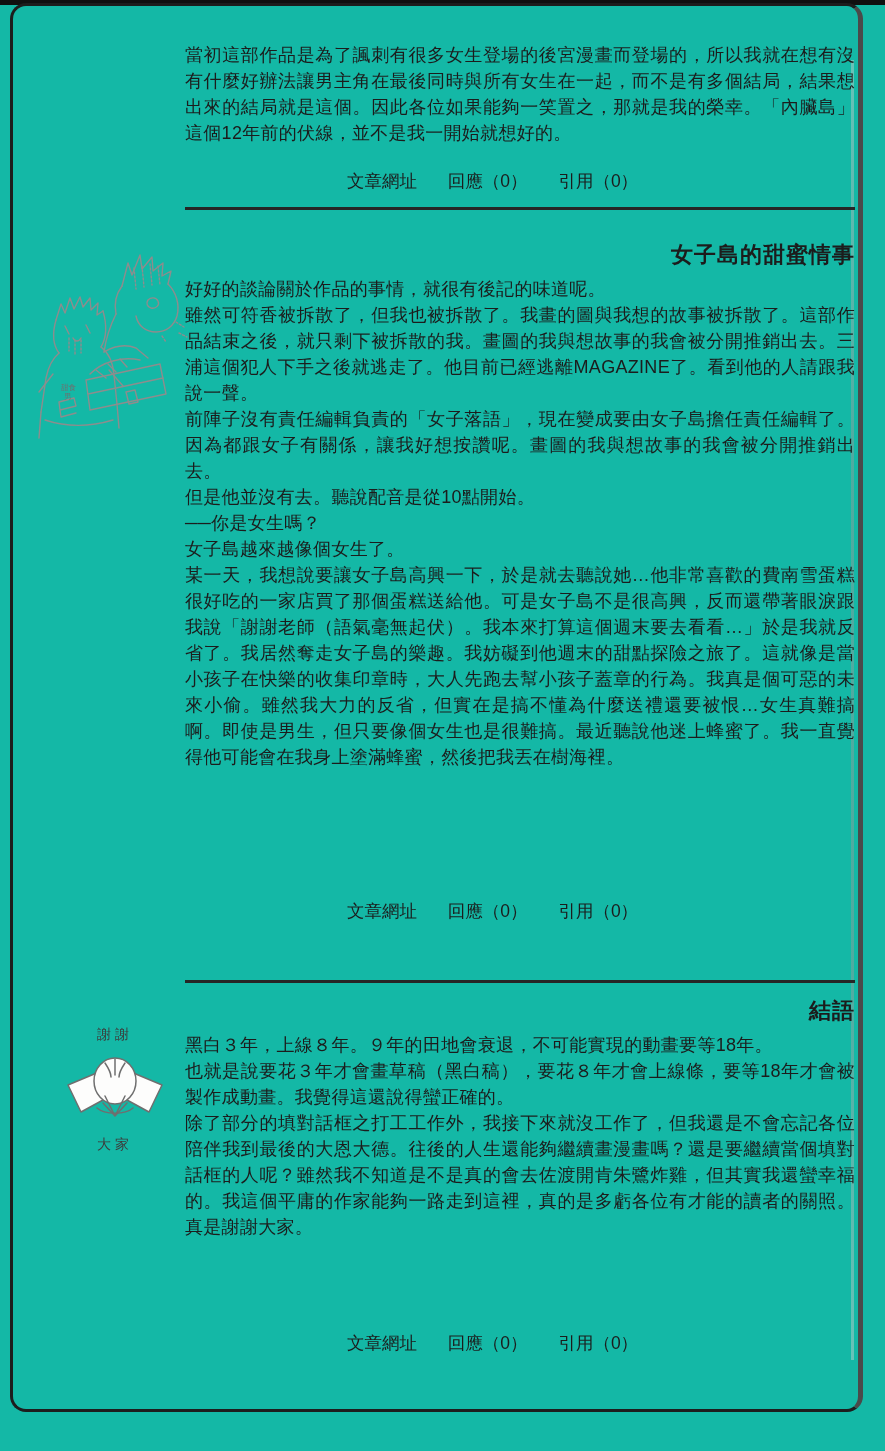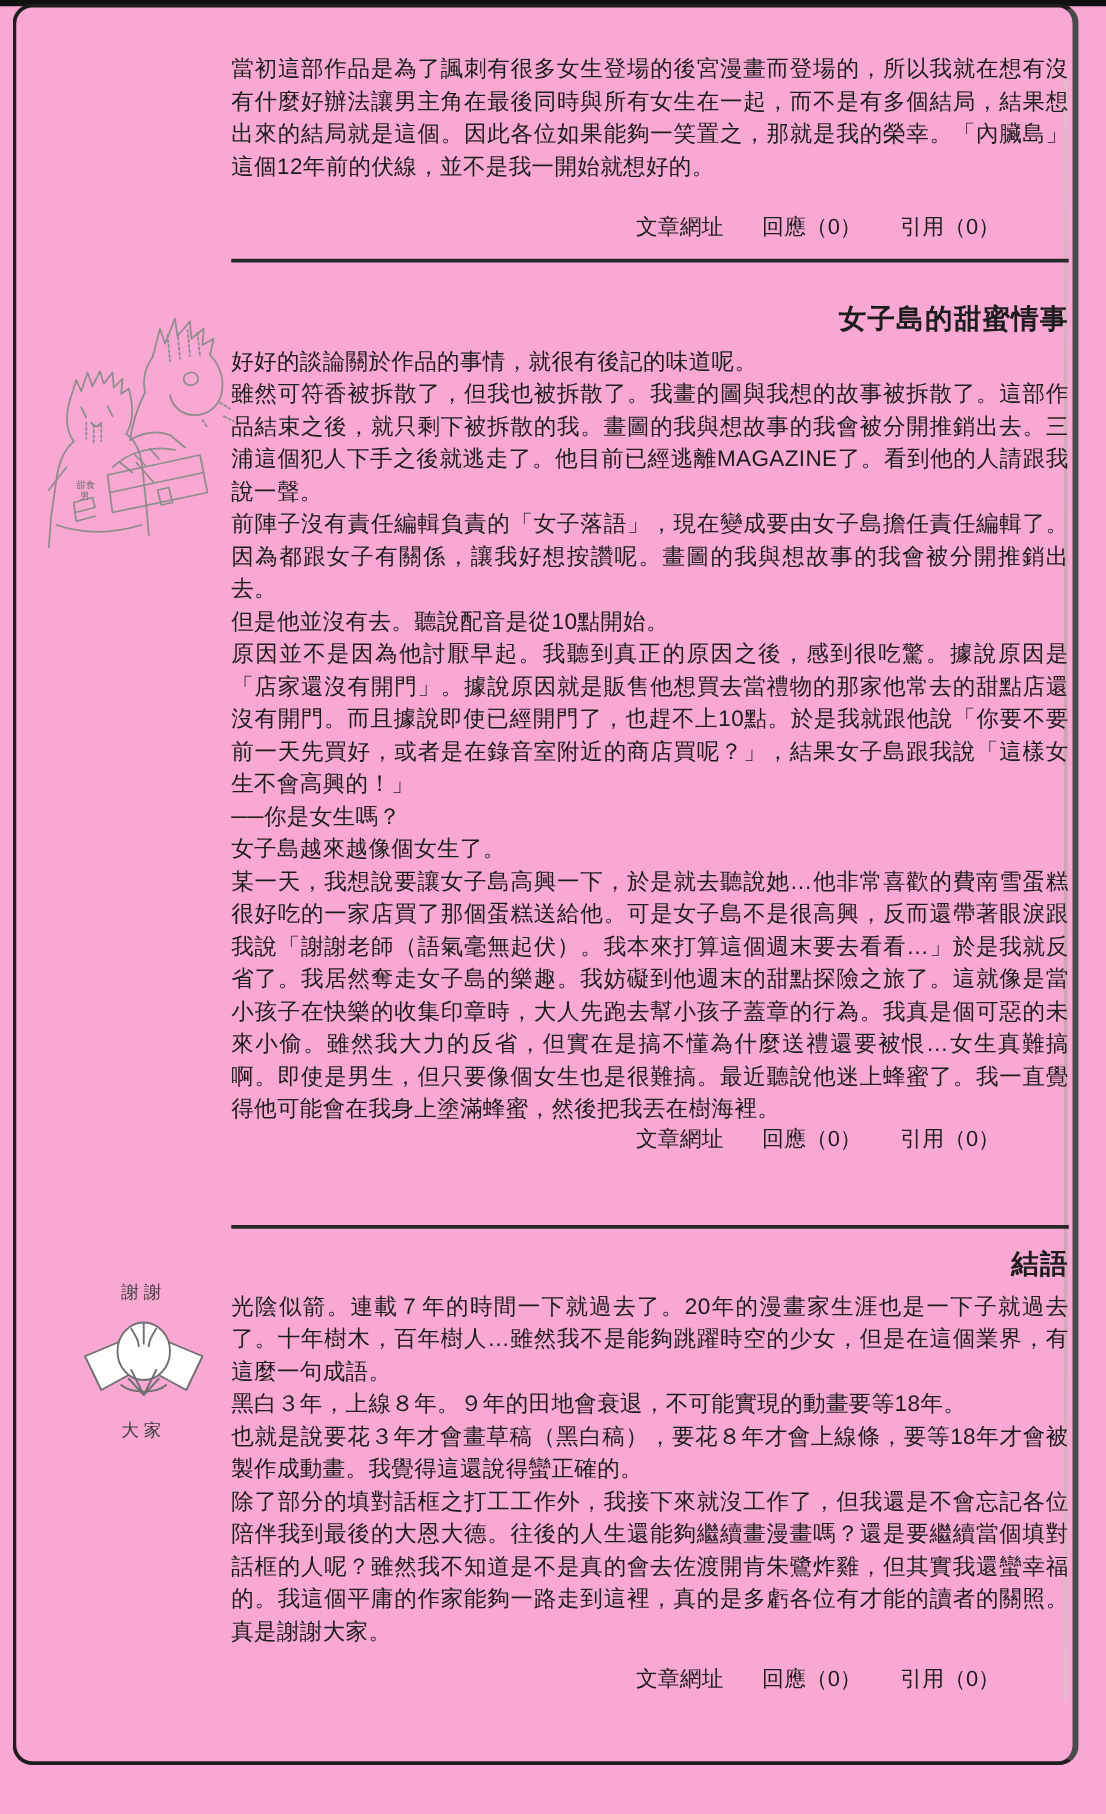"當初這部作品是為了諷刺有很多女生登場的後宮漫畫而登場的，所以我就在想有沒有什麼好" .page { background: #f9a8d4 -> #14b8a6 }
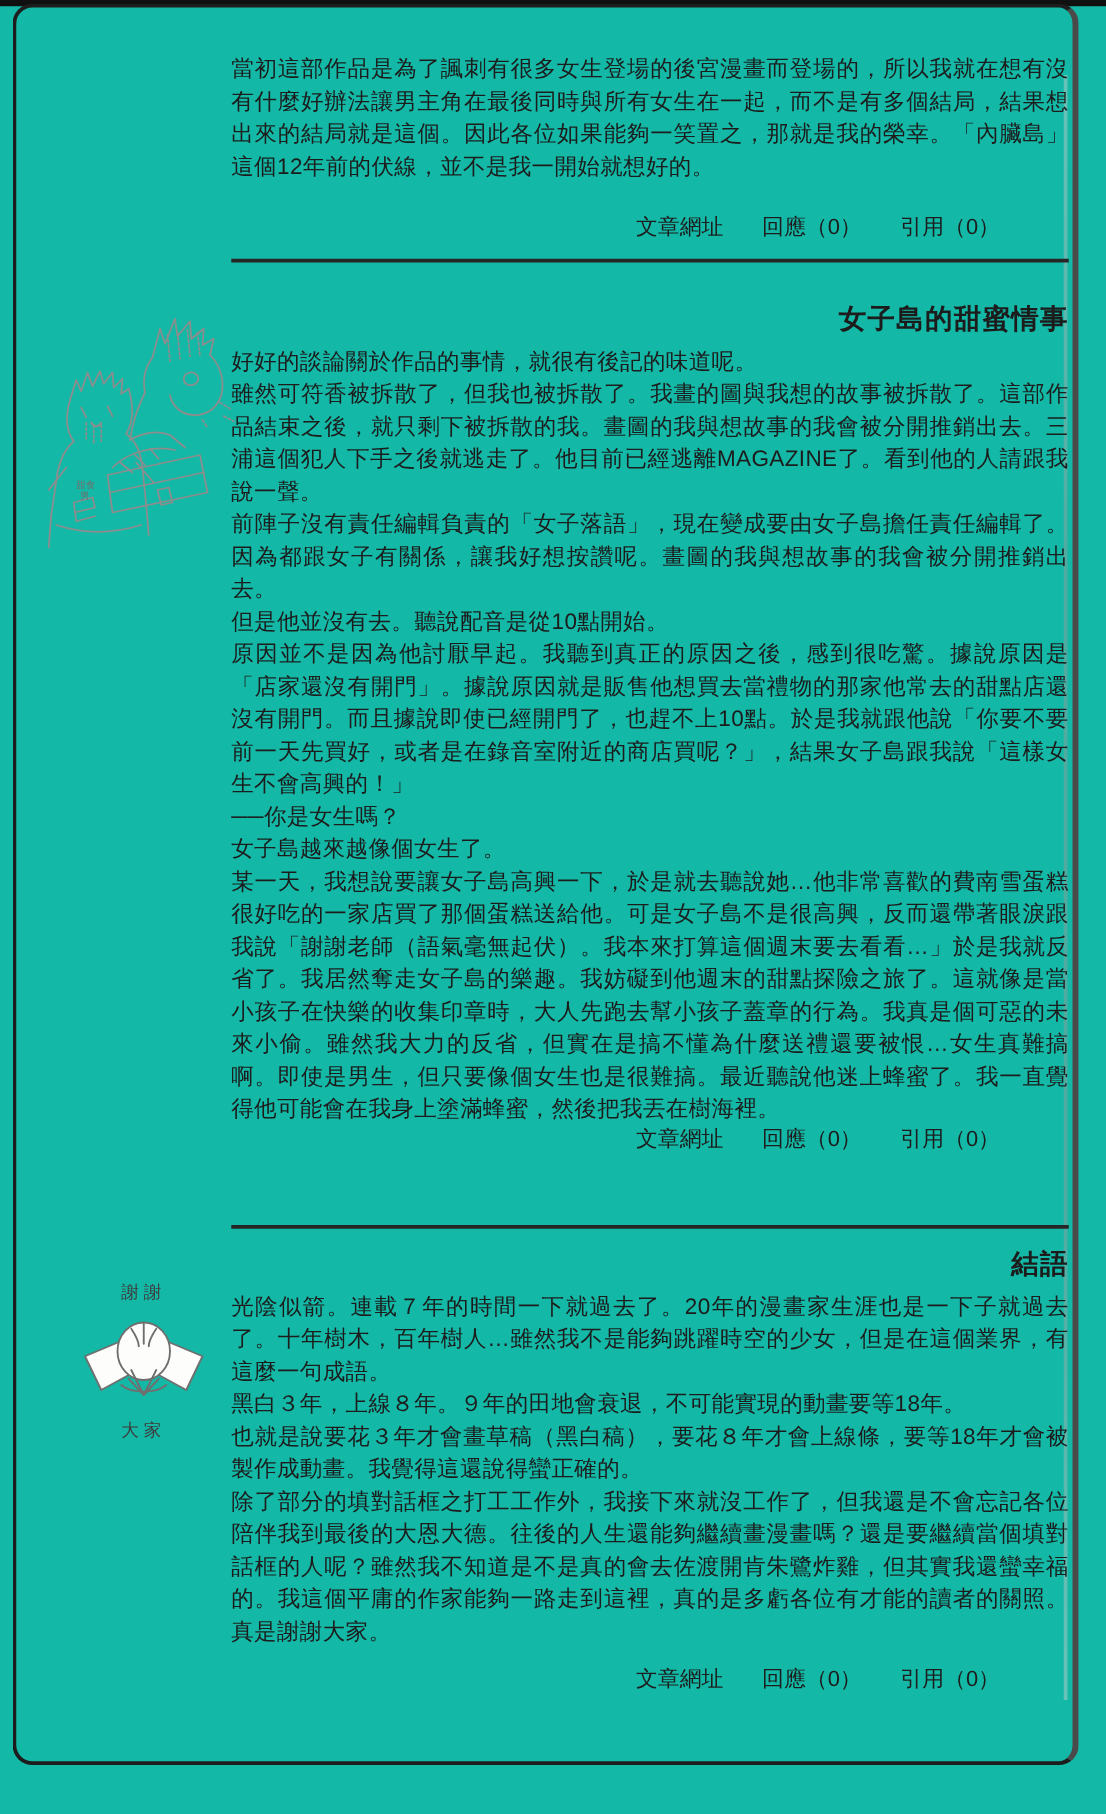"文章網址 回應（0） 引用（0）" .entry-footer { text-align: right -> center }
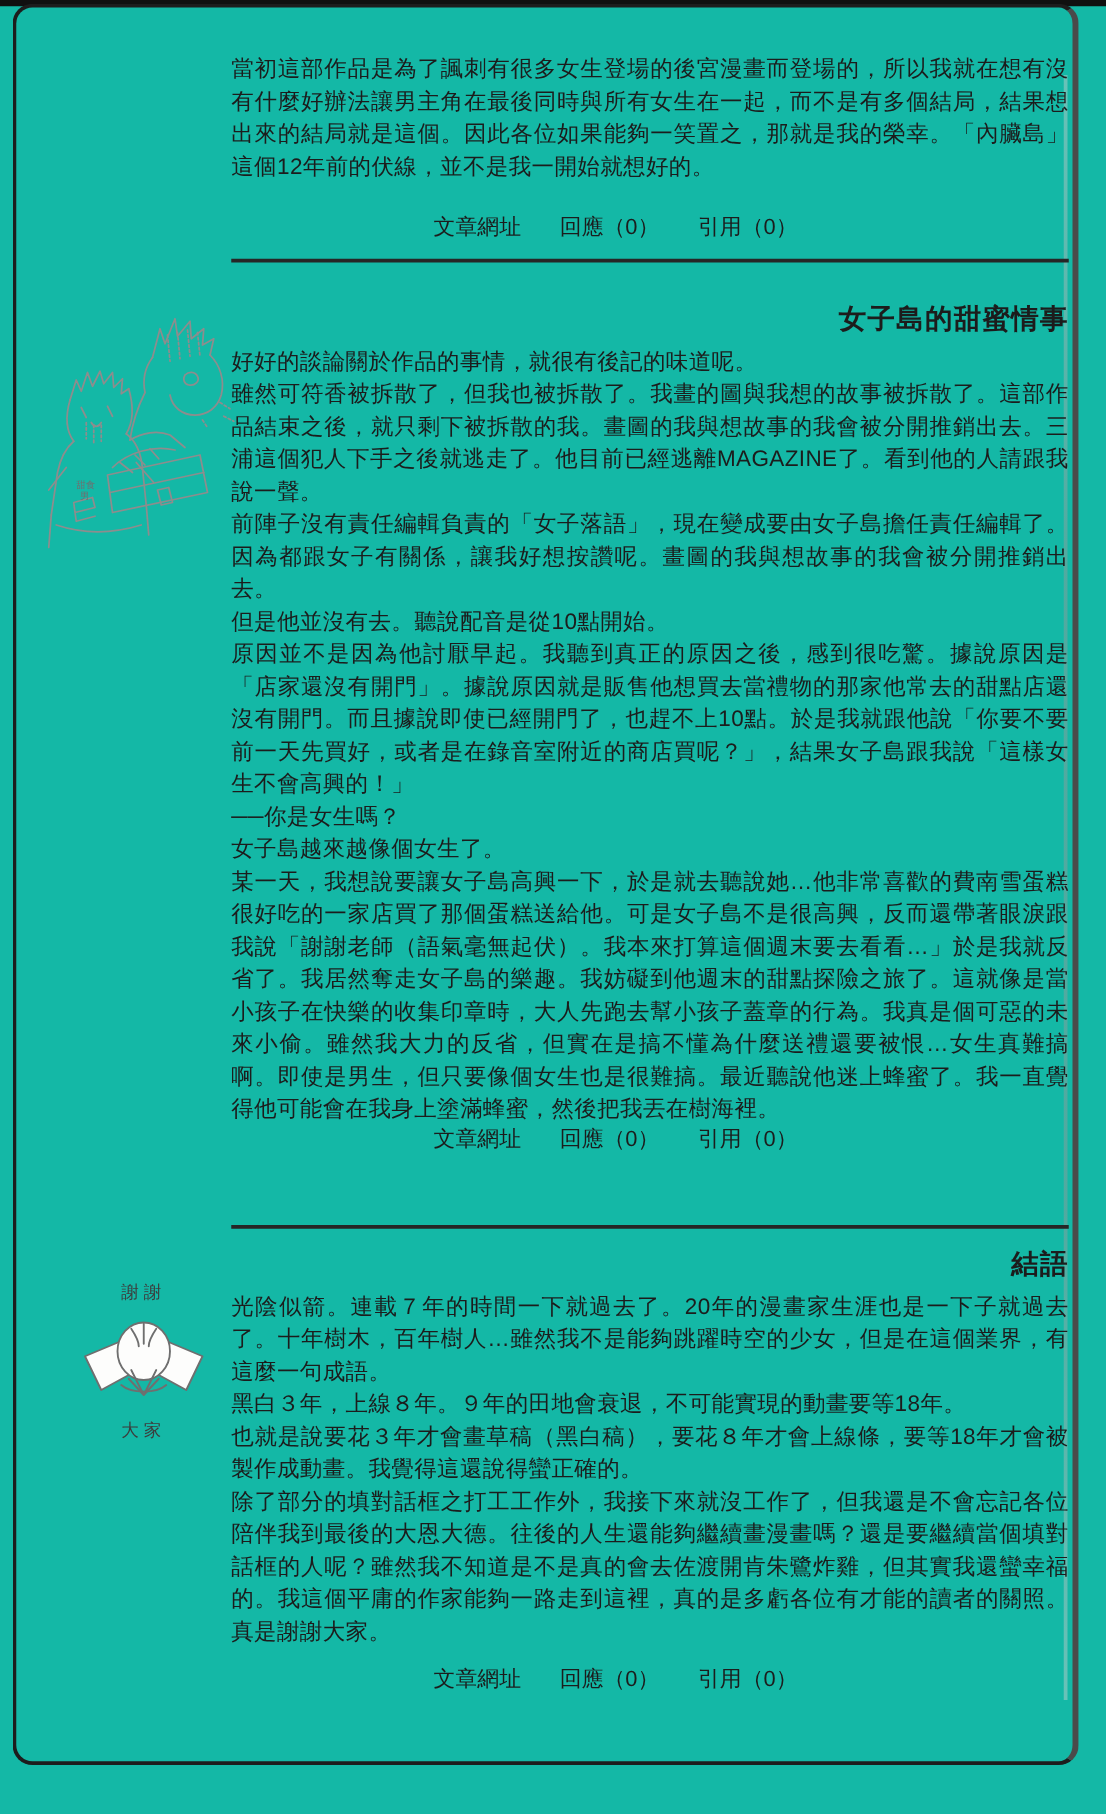"原因並不是因為他討厭早起。我聽到真正的原因之後，感到很吃驚。據說原因是「店家還沒" p { html: <p>原因並不是因為他討厭早起。我聽到真正的原因之後，感到很吃驚。據說原因是「店家還沒有開門」。據說原因就是販售他想買去當禮物的那家他常去的甜點店還沒有開門。而且據說即使已經開門了，也趕不上10點。於是我就跟他說「你要不要前一天先買好，或者是在錄音室附近的商店買呢？」，結果女子島跟我說「這樣女生不會高興的！」</p> -> none }
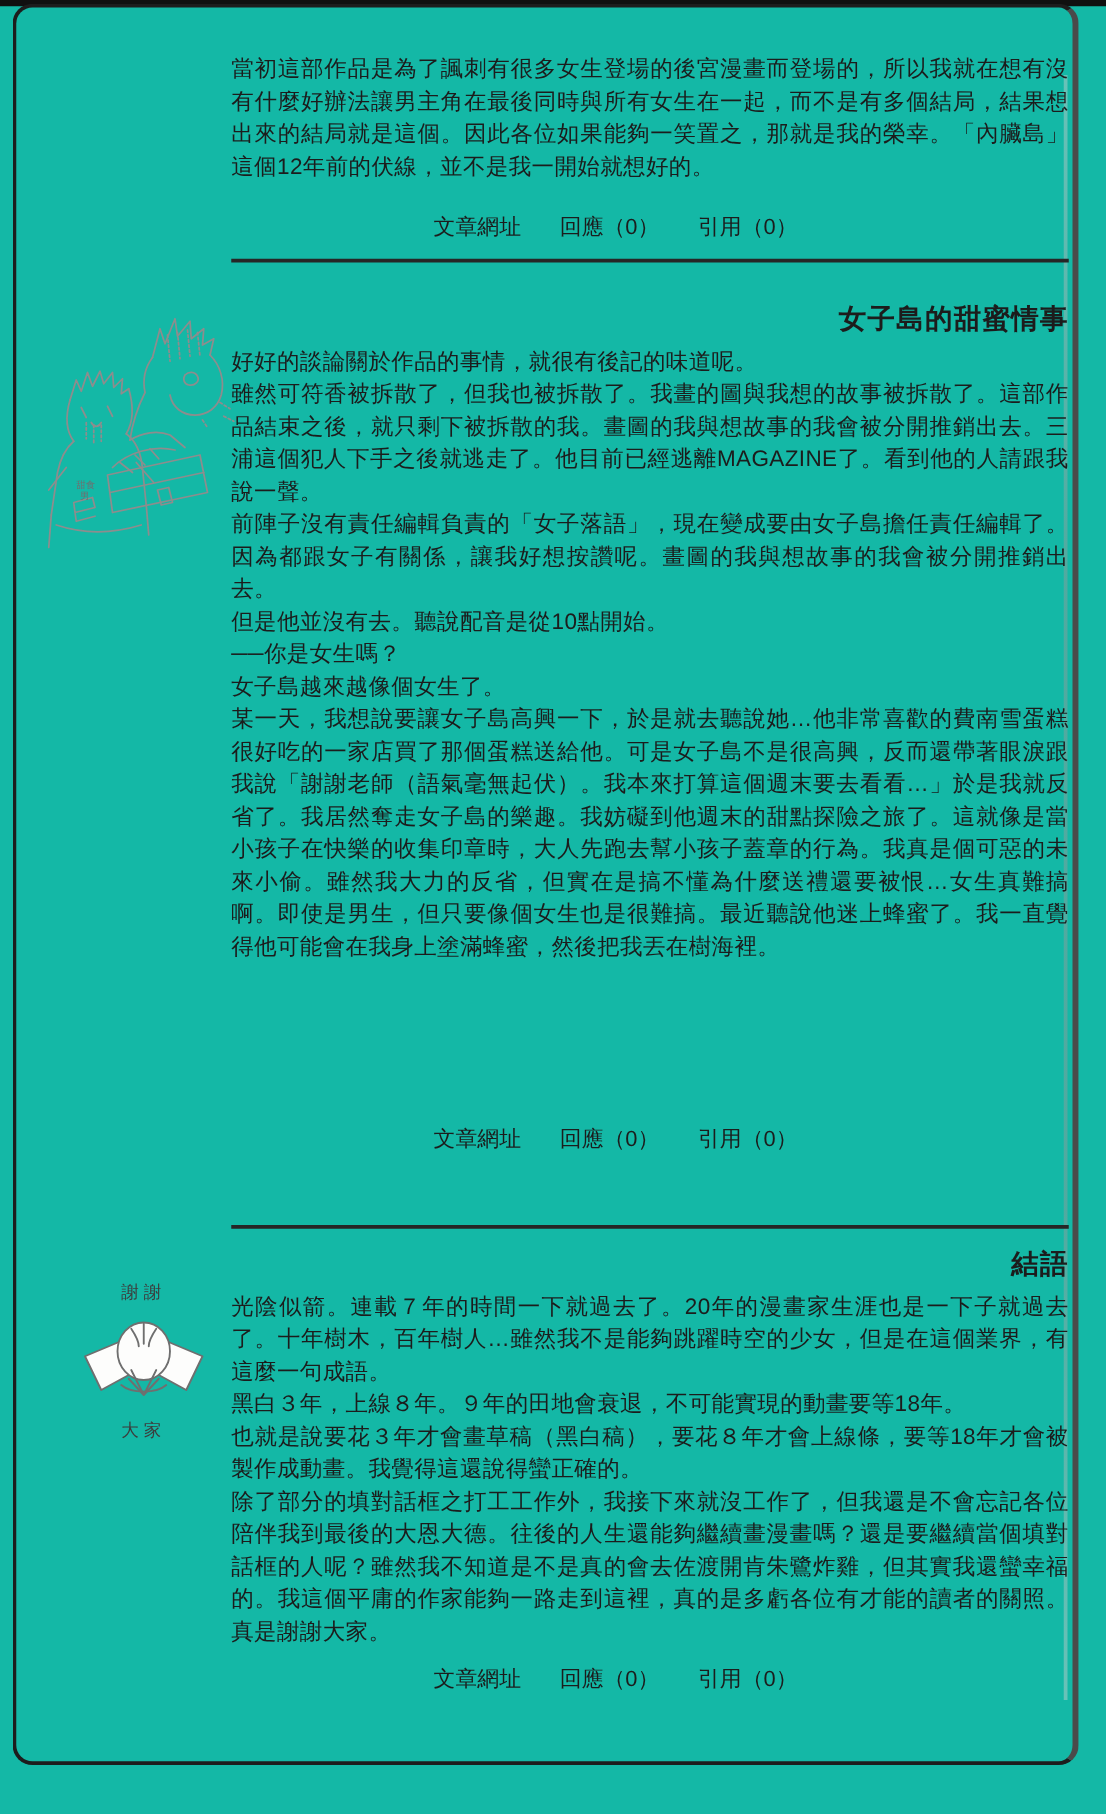"光陰似箭。連載７年的時間一下就過去了。20年的漫畫家生涯也是一下子就過去了。十年" p { html: <p>光陰似箭。連載７年的時間一下就過去了。20年的漫畫家生涯也是一下子就過去了。十年樹木，百年樹人…雖然我不是能夠跳躍時空的少女，但是在這個業界，有這麼一句成語。</p> -> none }
